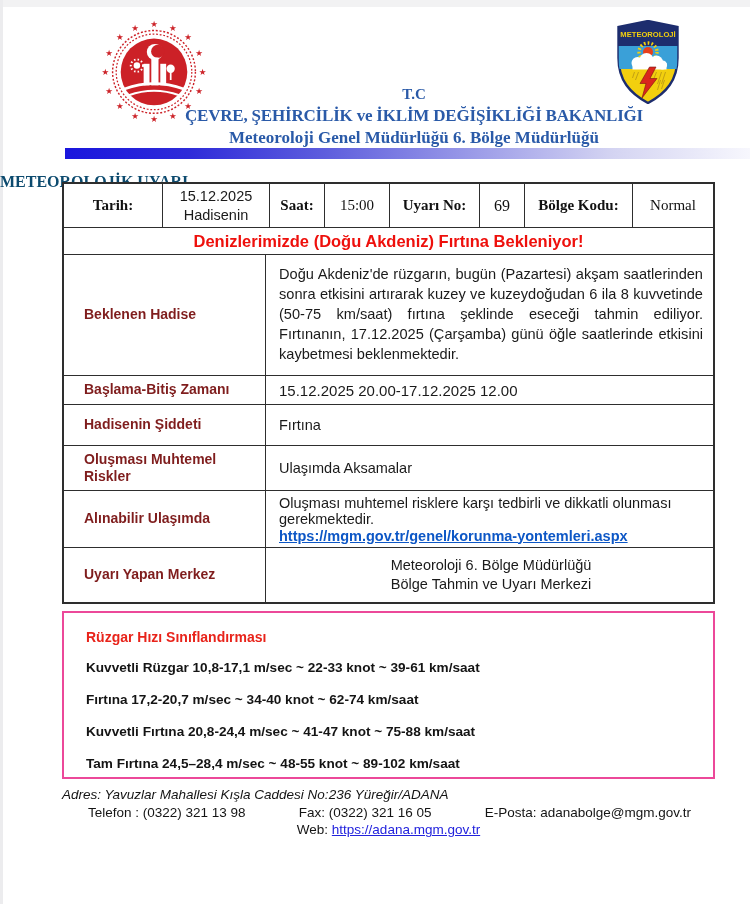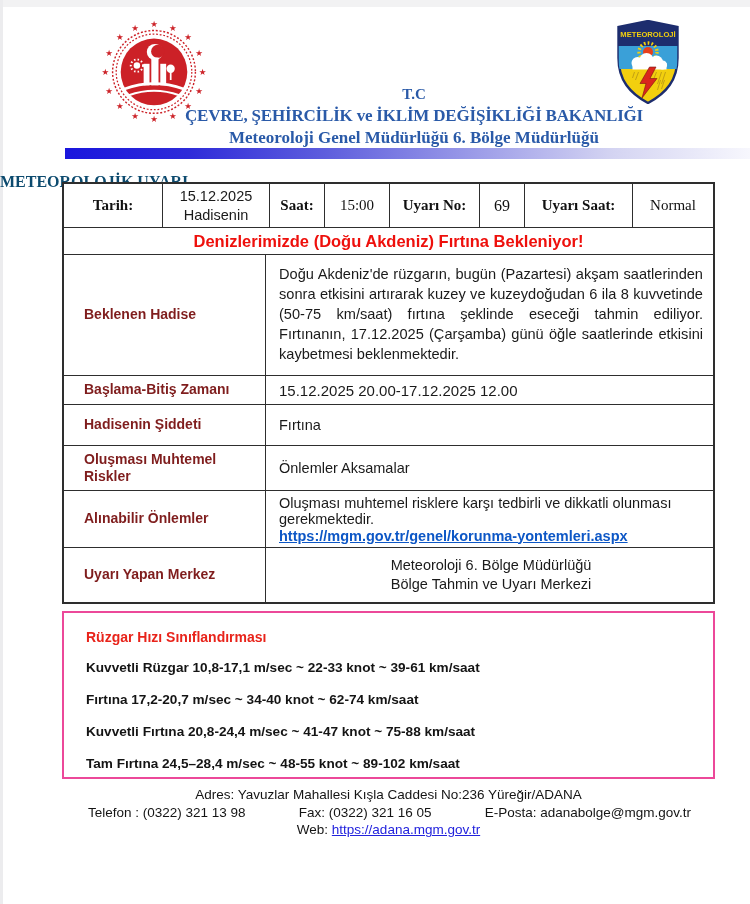"Uyarı Saat:" div.cell { text: Uyarı Saat -> Bölge Kodu }
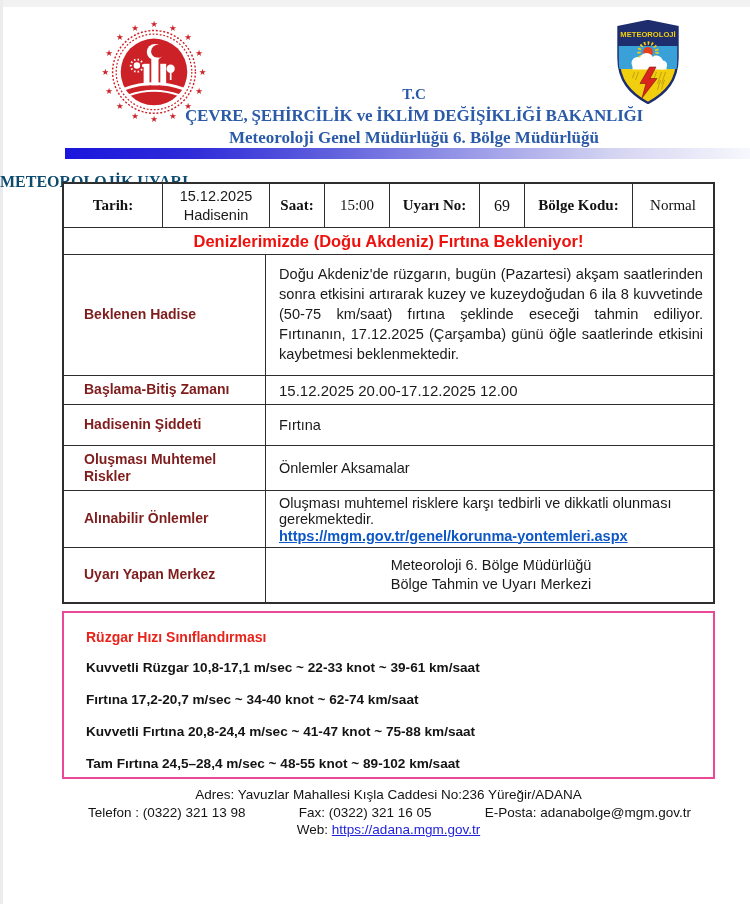"Önlemler Aksamalar" div.d-value { text: Önlemler -> Ulaşımda }
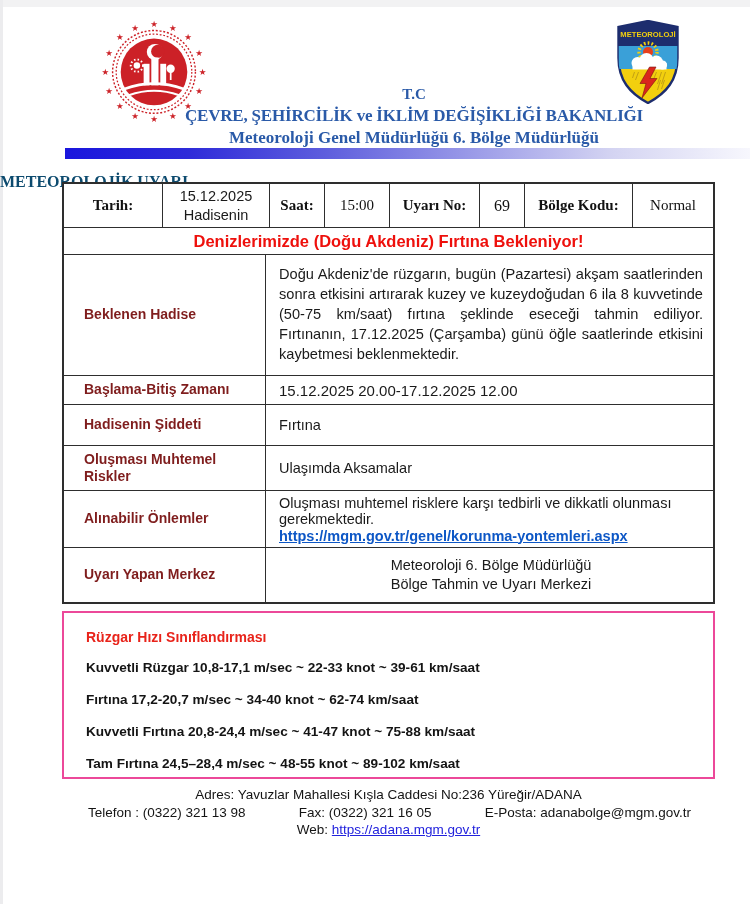"Alınabilir Önlemler" div.d-label { text: Önlemler -> Ulaşımda }
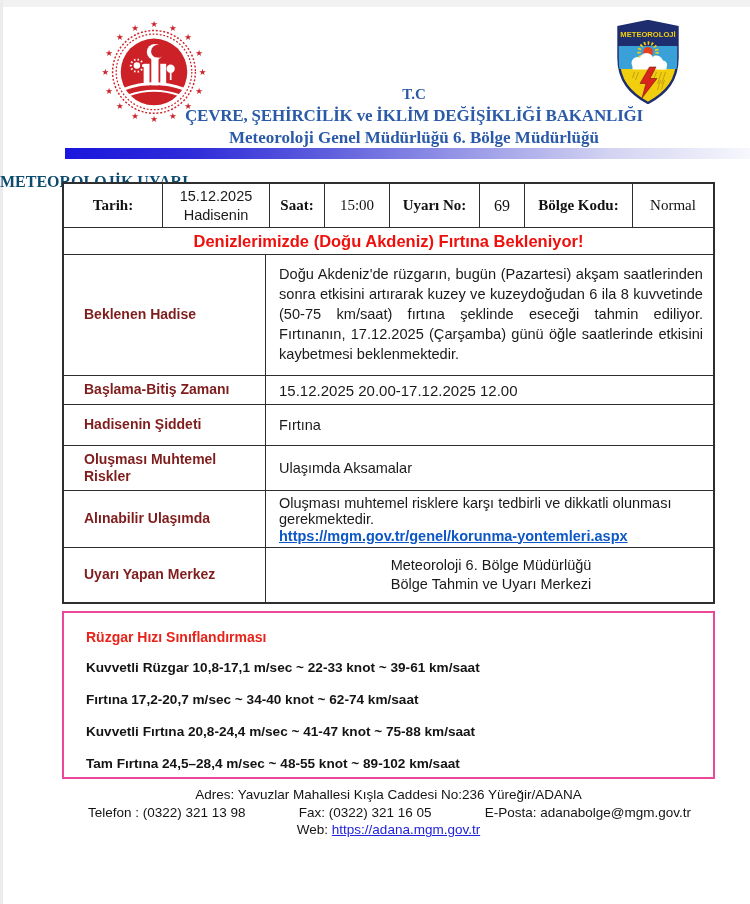"Adres: Yavuzlar Mahallesi Kışla Caddesi" .f1 { font-style: none -> italic; text-align: center -> left }
